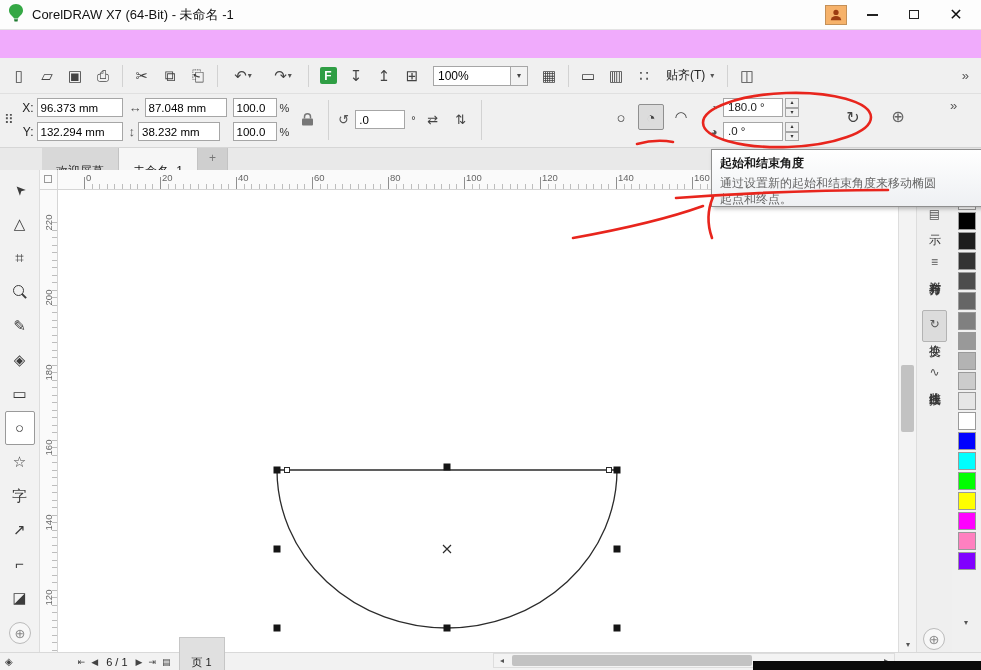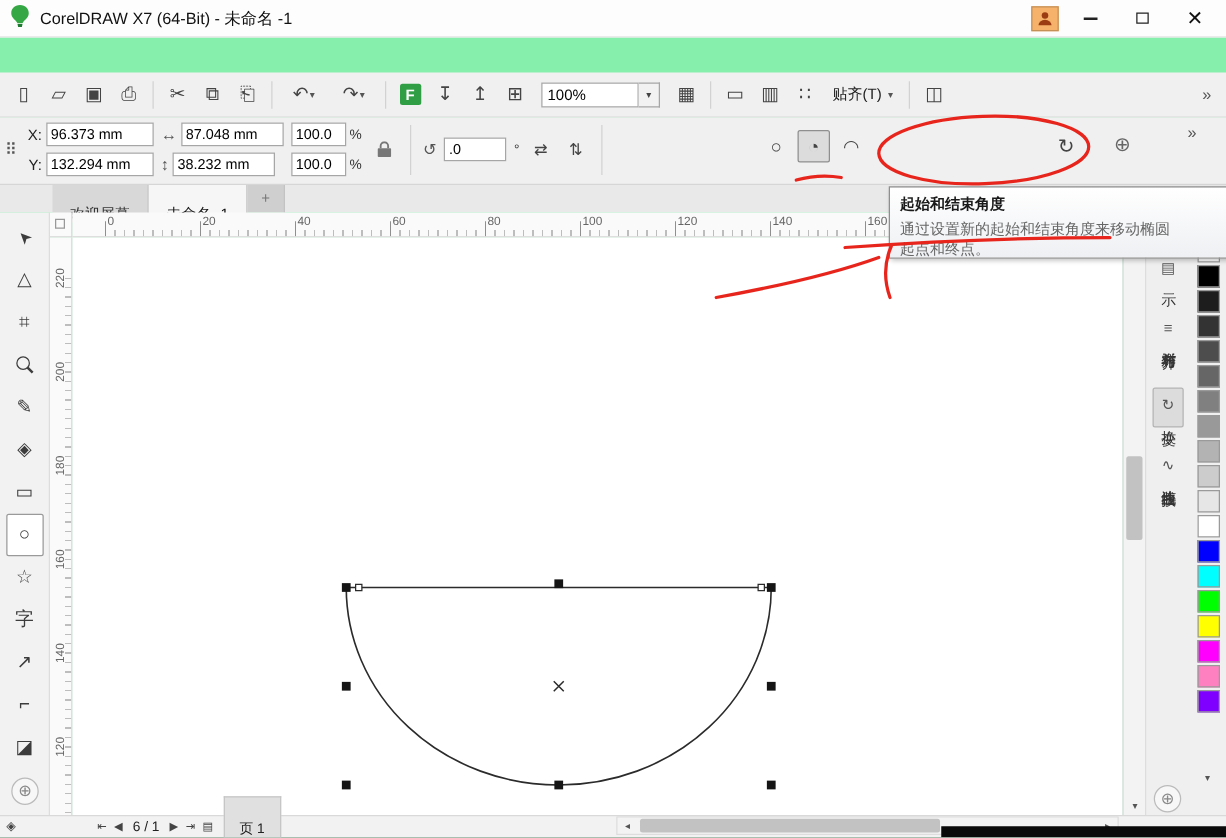"CorelDRAW X7 (64-Bit) - 未命名" #app { background: #86efac -> #f0abfc }
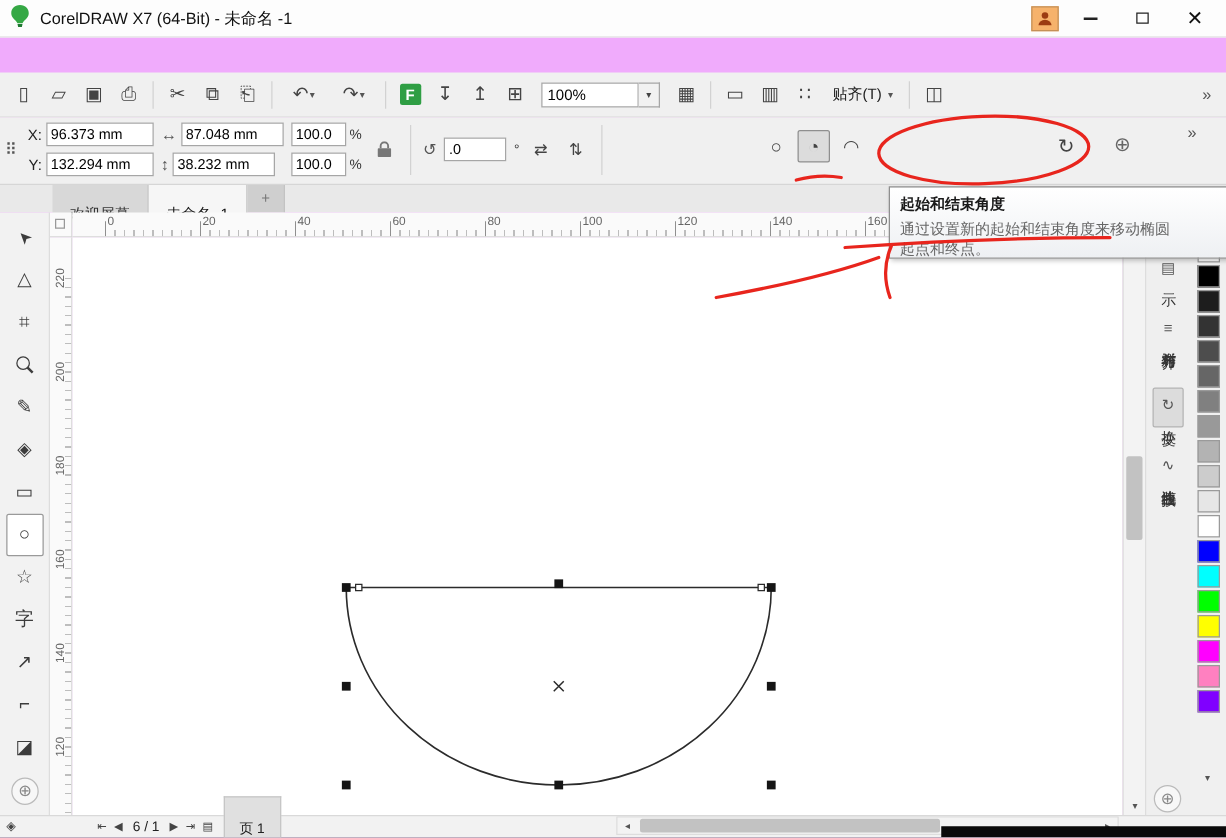"180.0 °" div.spin-group { html: none -> <div> <div> <span>◔</span> <span>180.0 °</span> <span> <span>▴</span> <span>▾</span> </span> </div> <div> <span>◕</span> <span>.0 °</span> <span> <span>▴</span> <span>▾</span> </span> </div> </div> }
